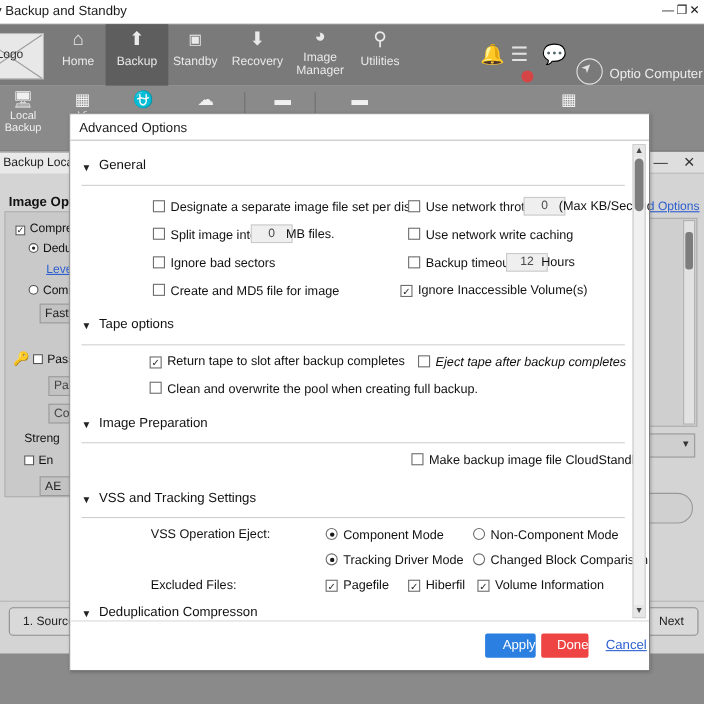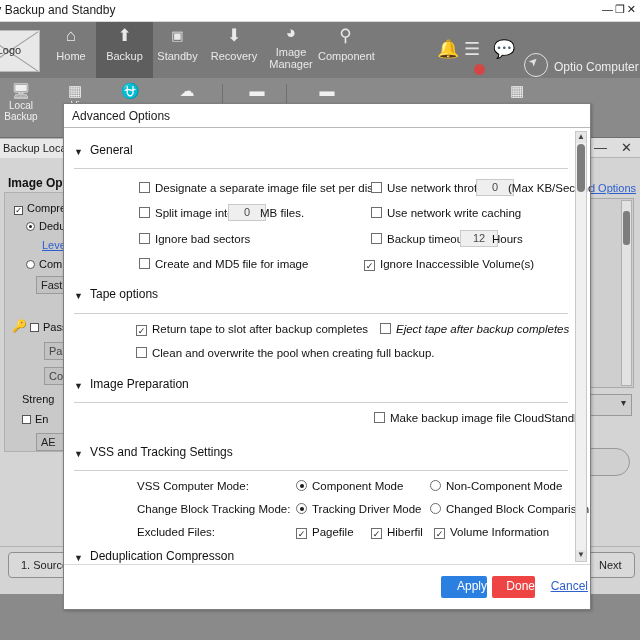"Component" span.lbl2 { text: Component -> Utilities }
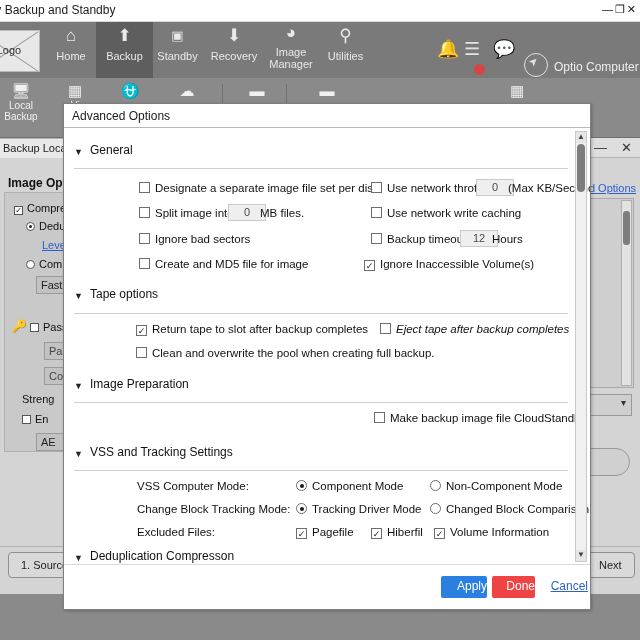"VSS Computer Mode:" div.lblx { text: Computer Mode -> Operation Eject }
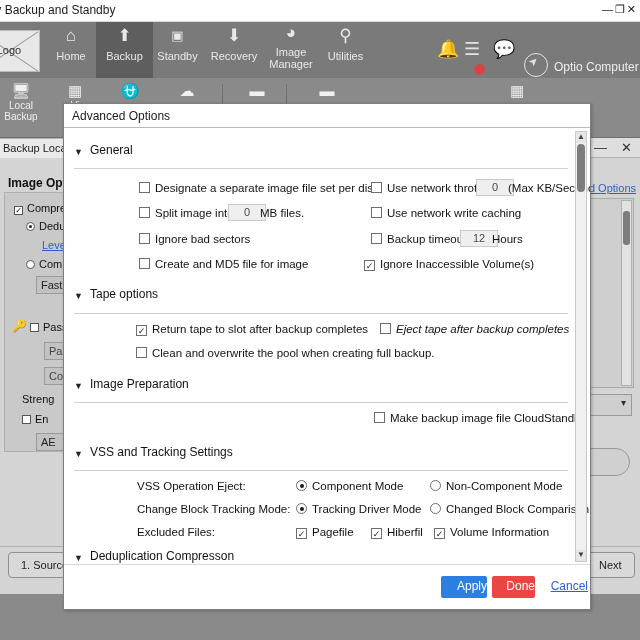"Change Block Tracking Mode:" div.lblx { html: <div>Change Block Tracking Mode:</div> -> none }
